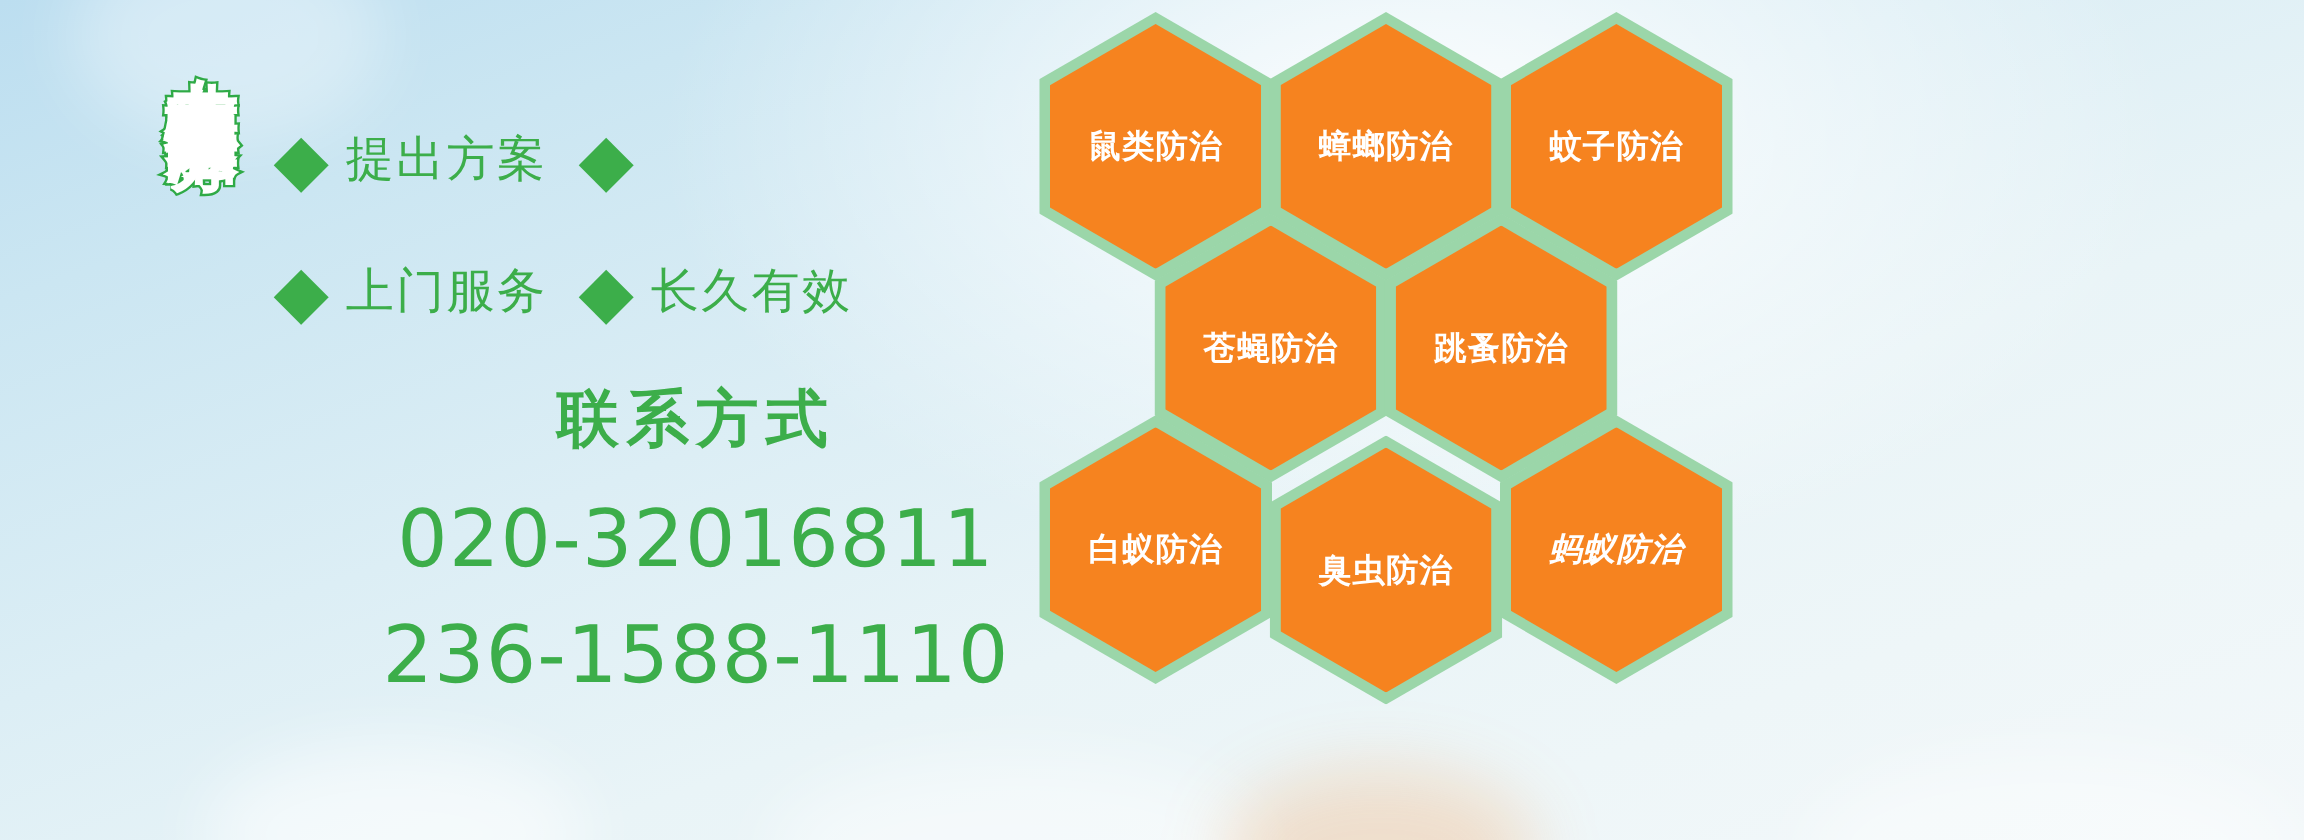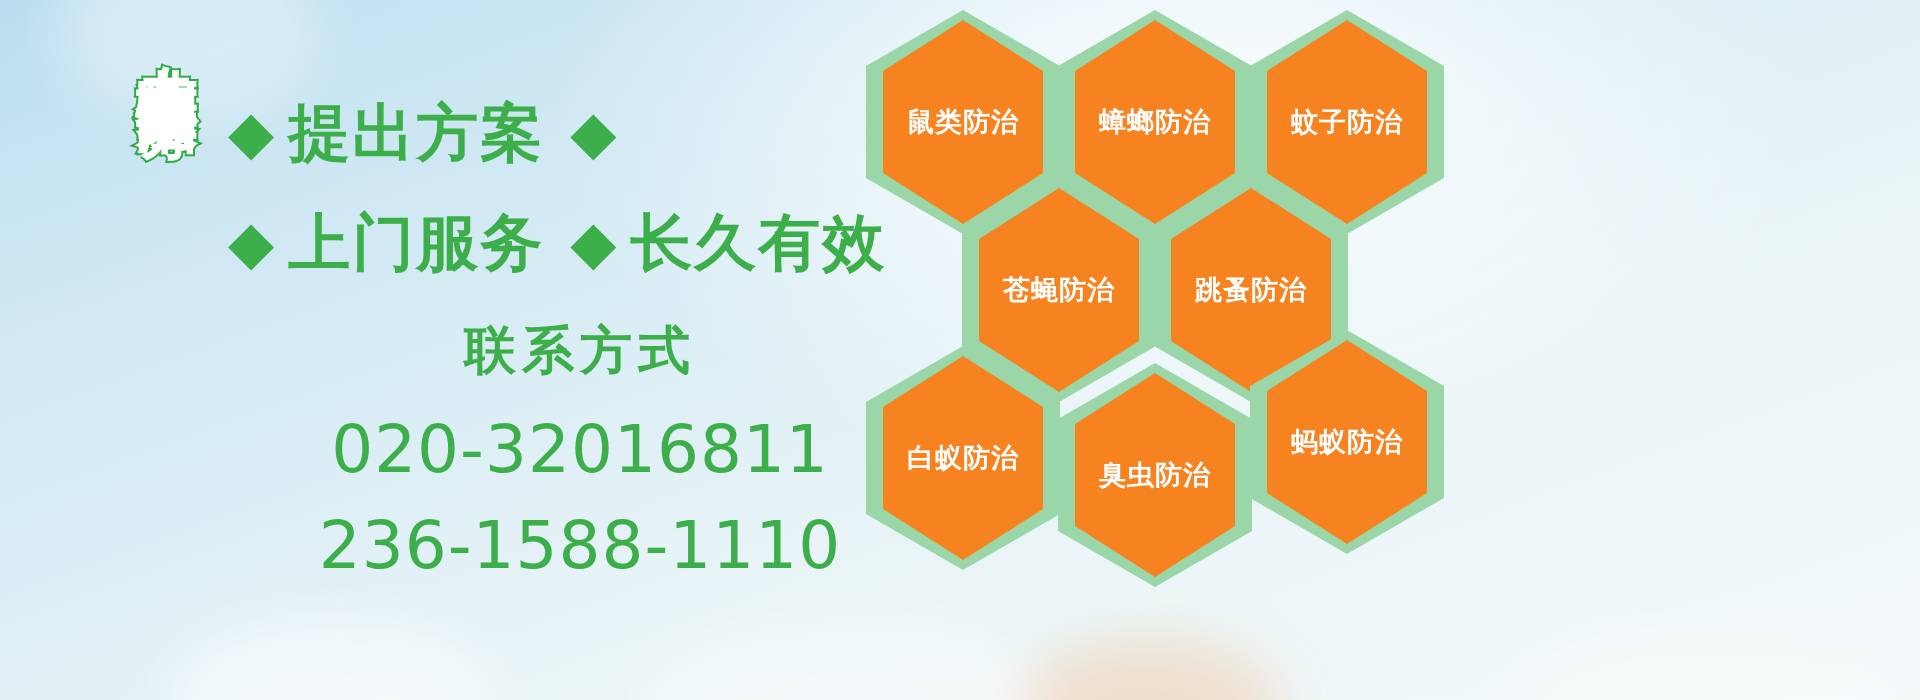"提出方案" .feature-text { font-size: 62px -> 40px; font-weight: bold -> normal }
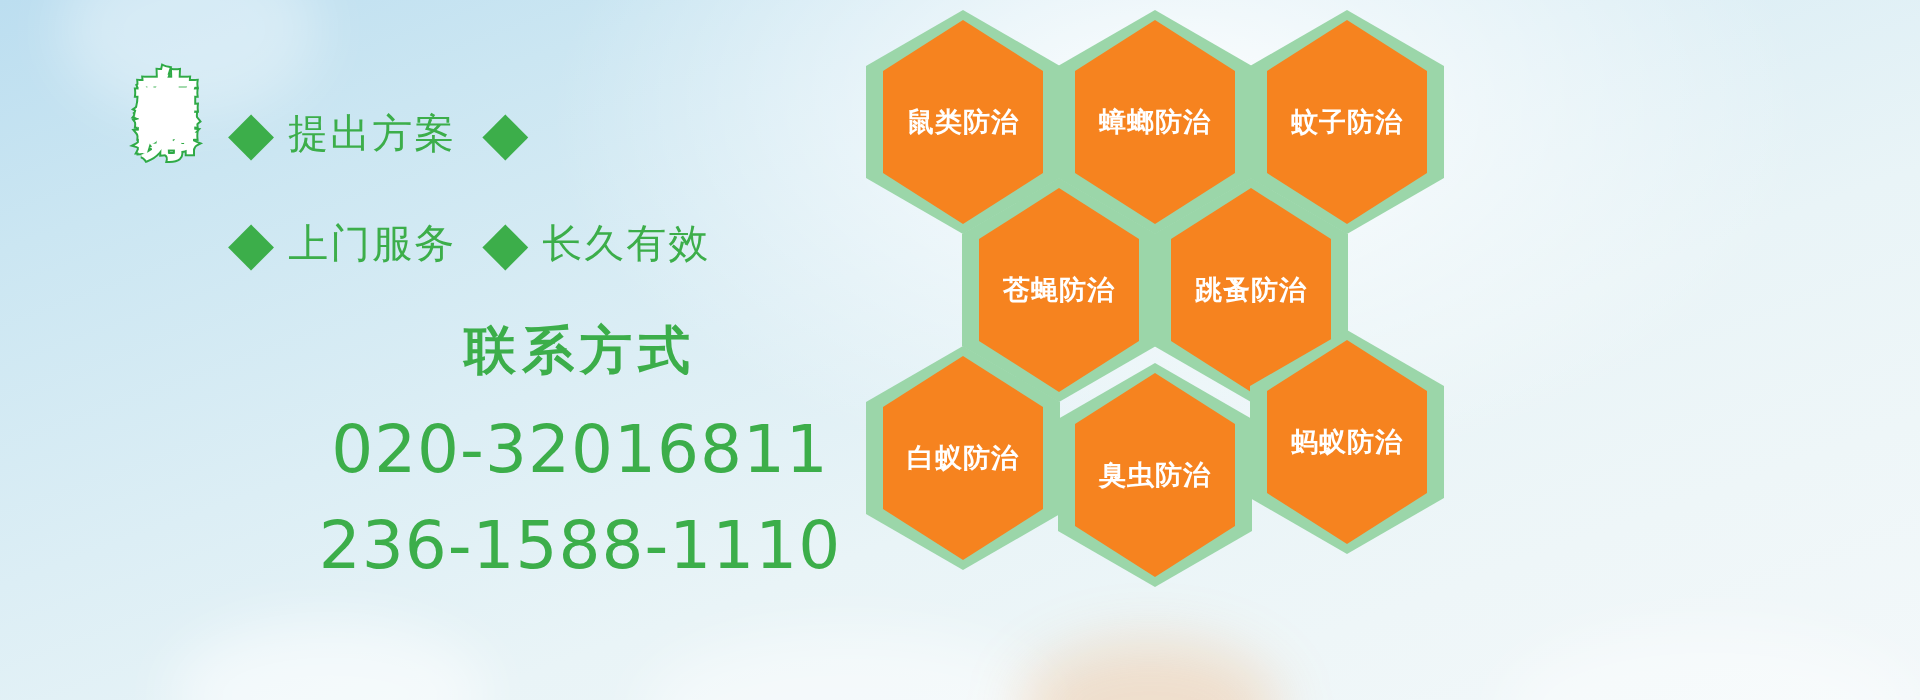"鼠类防治" .hex-inner { width: 160px -> 176px }
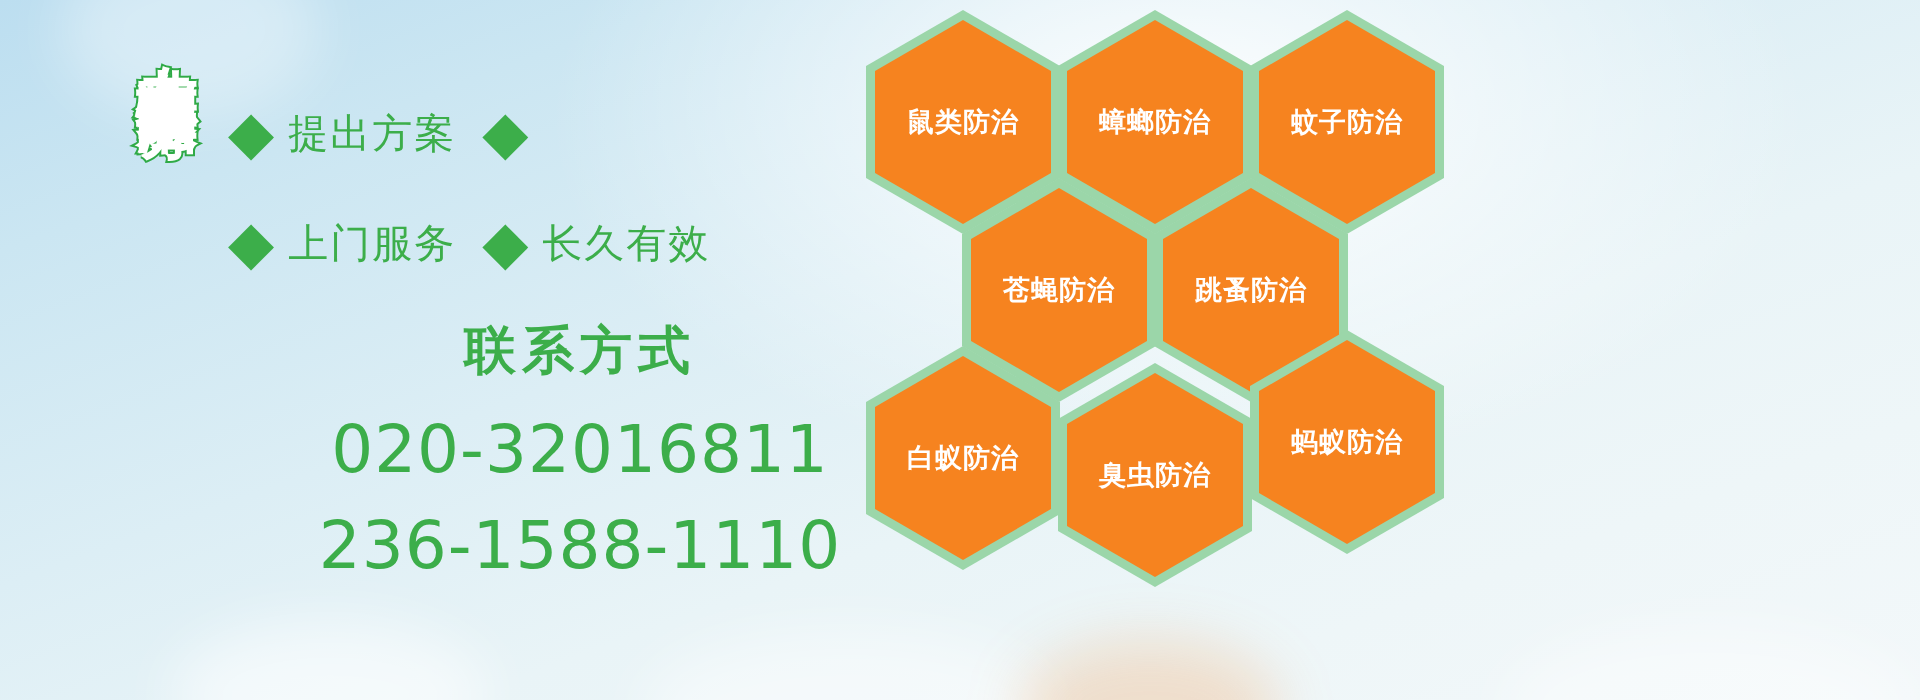"蚂蚁防治" #hex-7 { font-style: none -> italic; top: 324px -> 340px }
